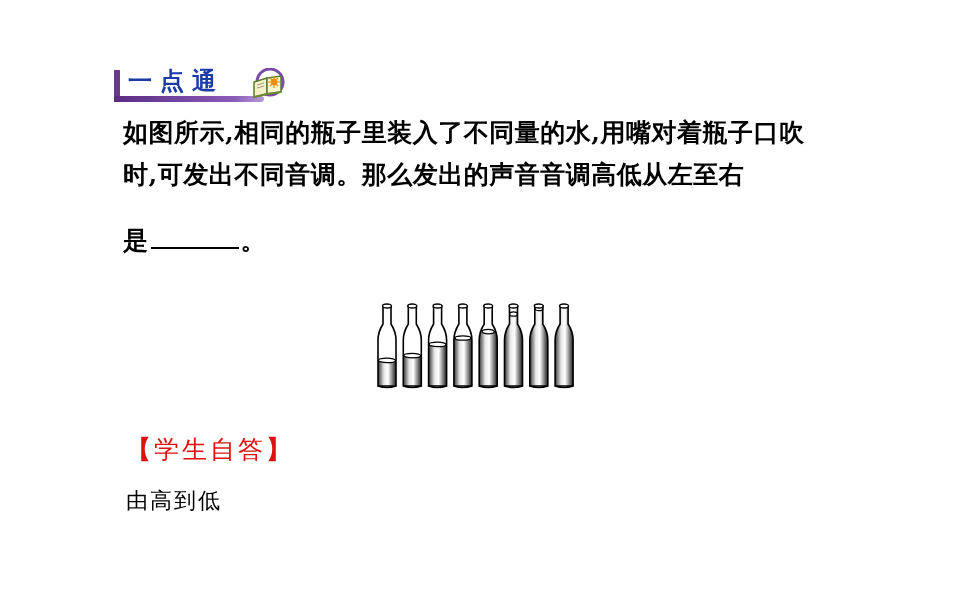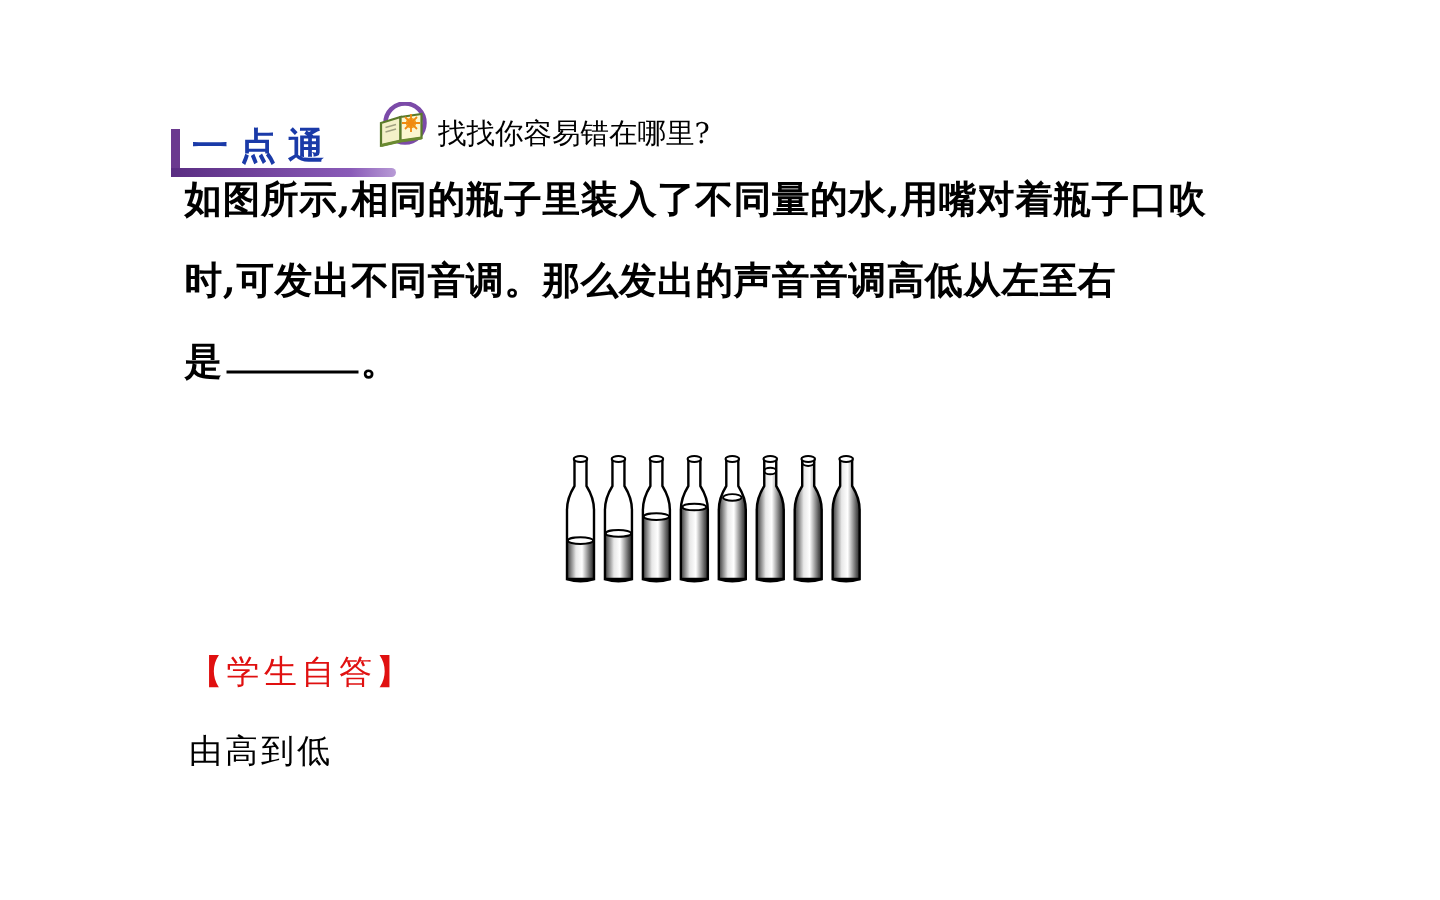"一点通" .badge { top: 16px -> 0 }
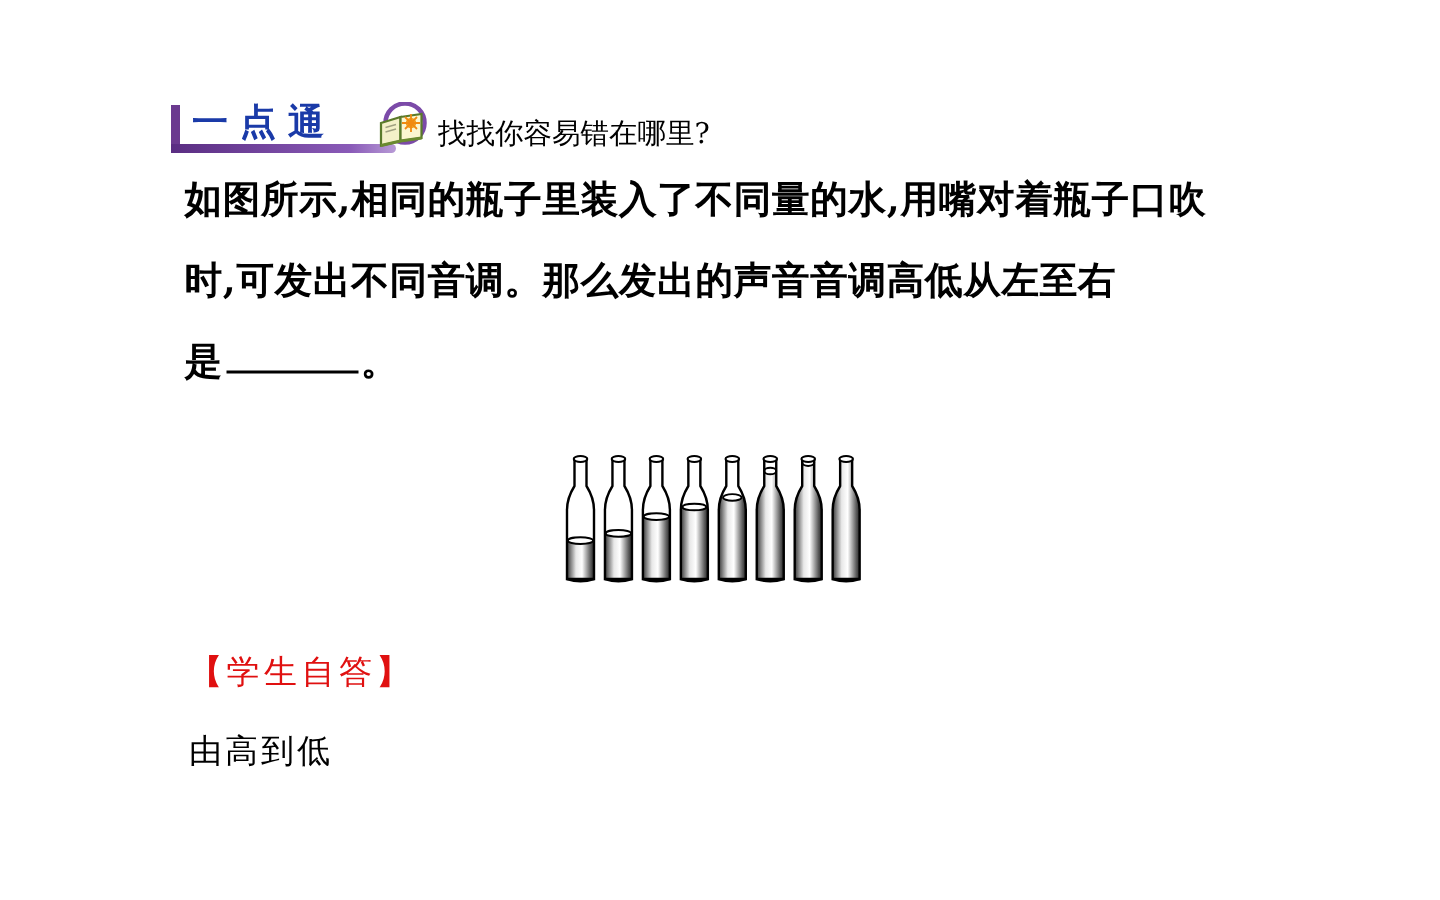"找找你容易错在哪里?" span.header-sub { html: <span>找找你容易错在哪里?</span> -> none }
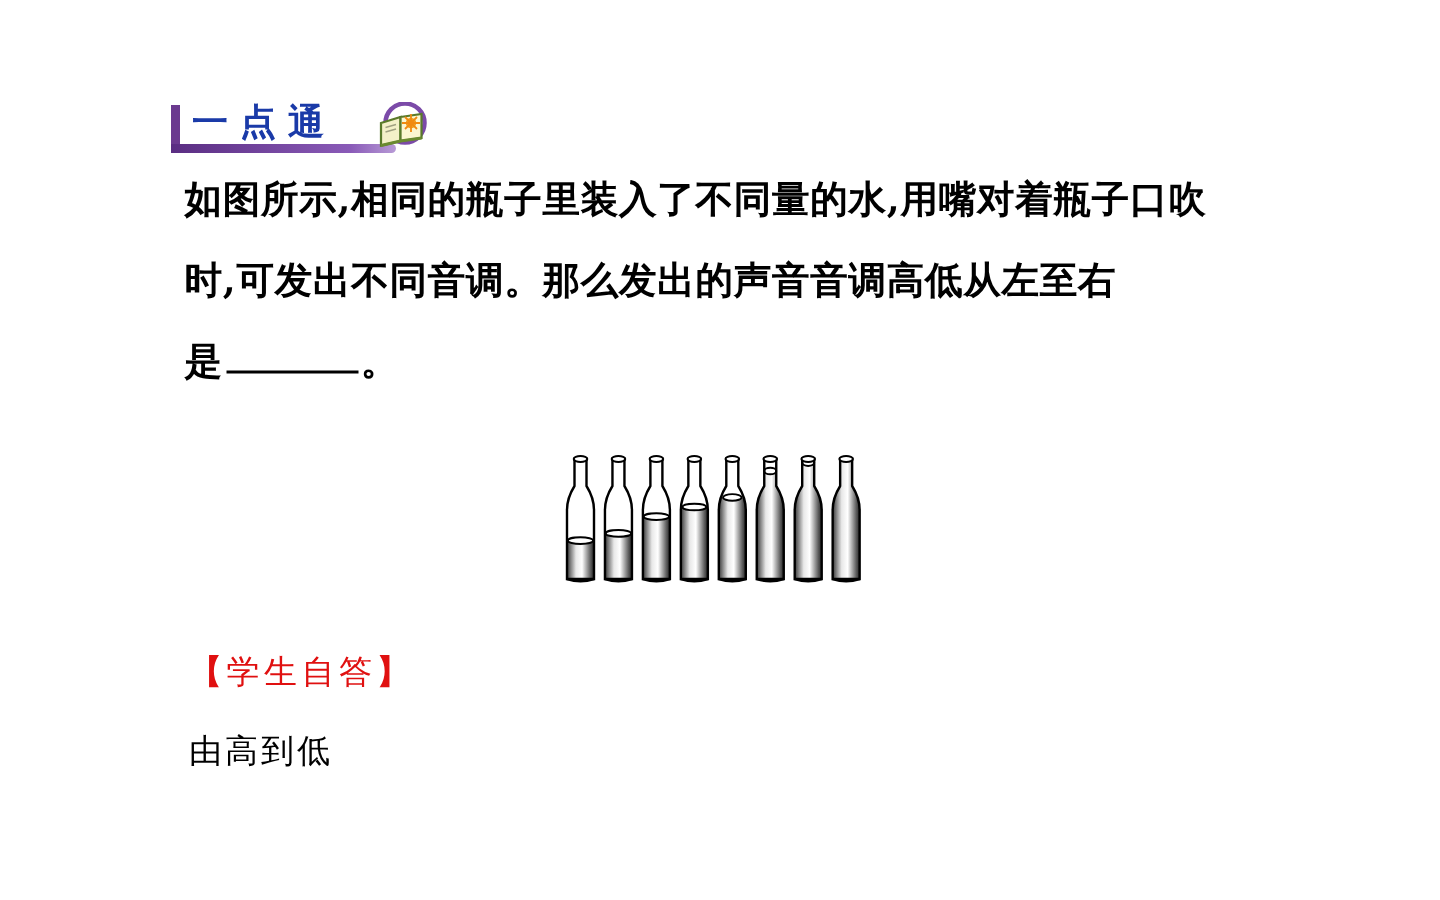"时,可发出不同音调。那么发出的声音音调高低从左至右" div.para { top: 170px -> 158px }
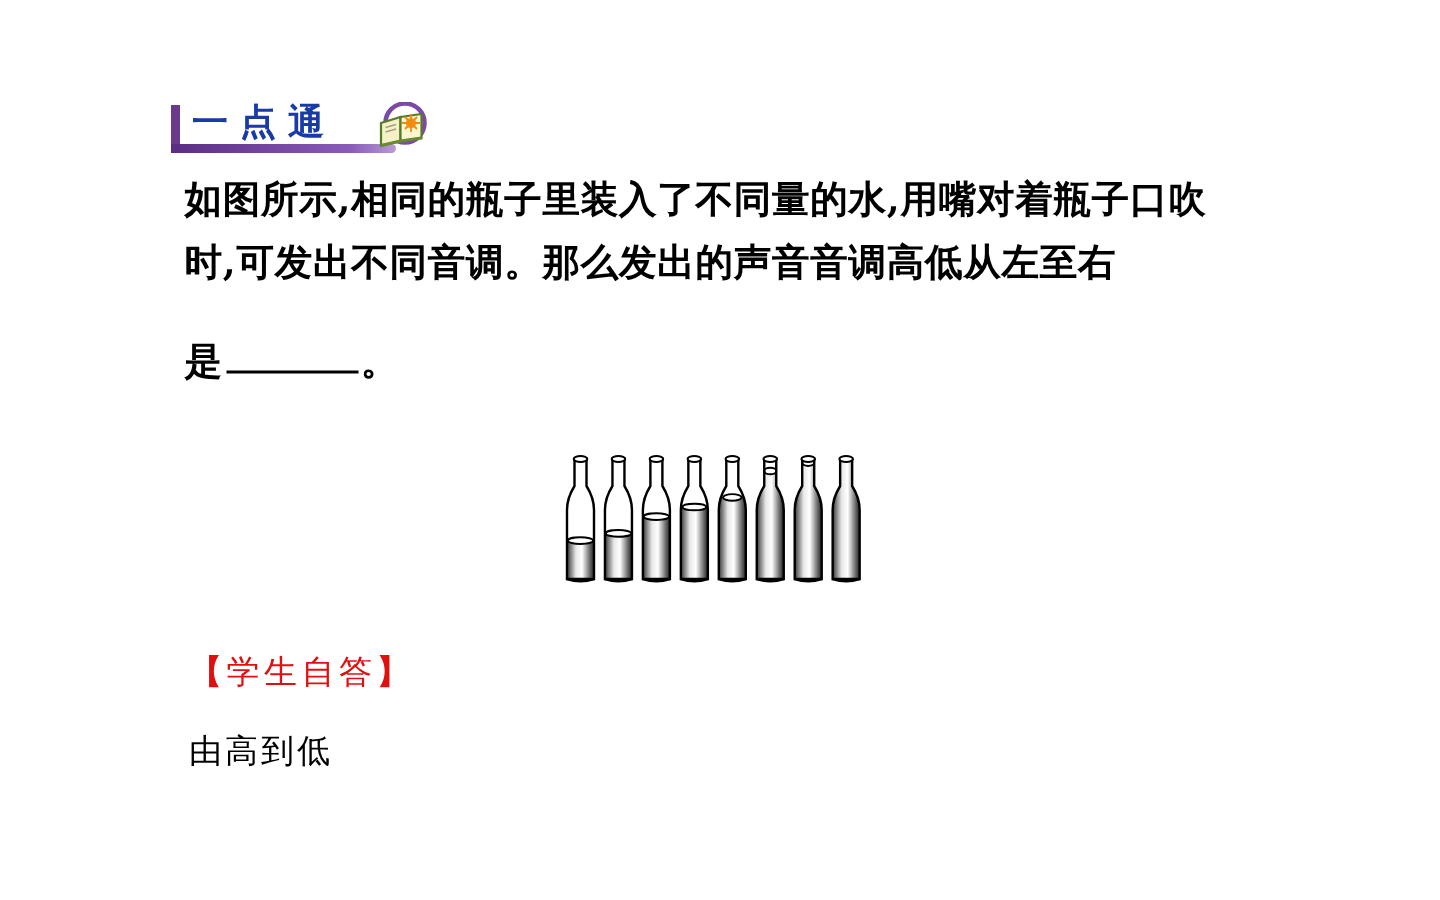"【学生自答】" .answer-label { font-size: 22px -> 25px }
